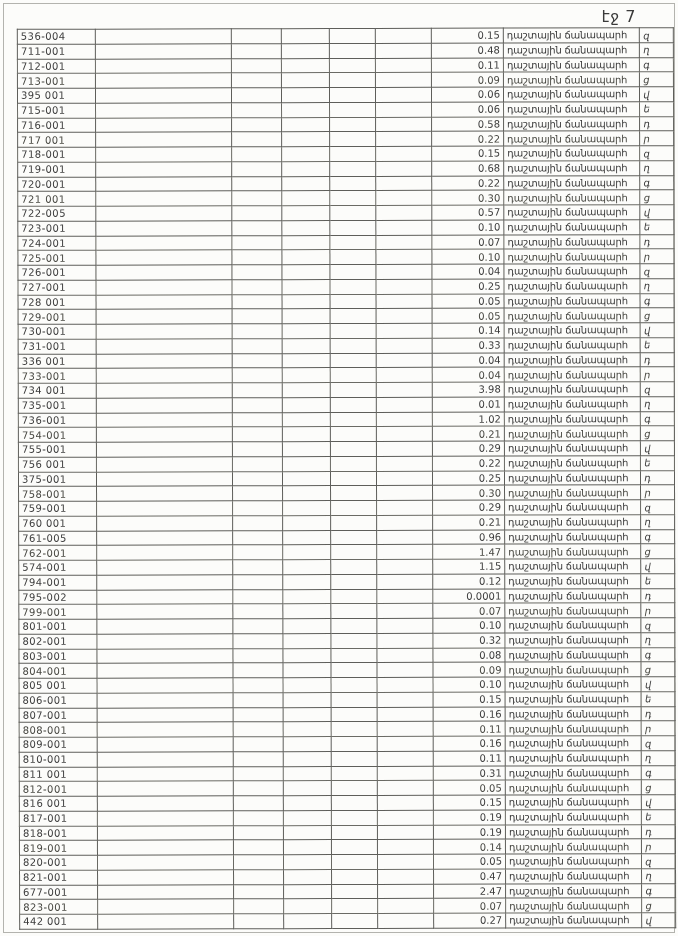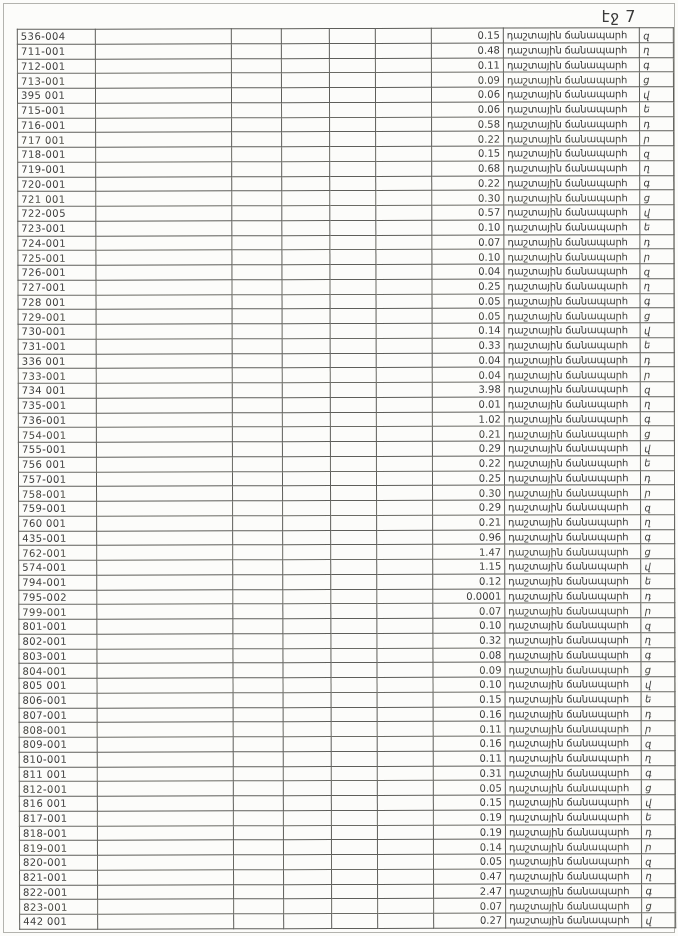"757-001" td.c-code { text: 757-001 -> 375-001 }
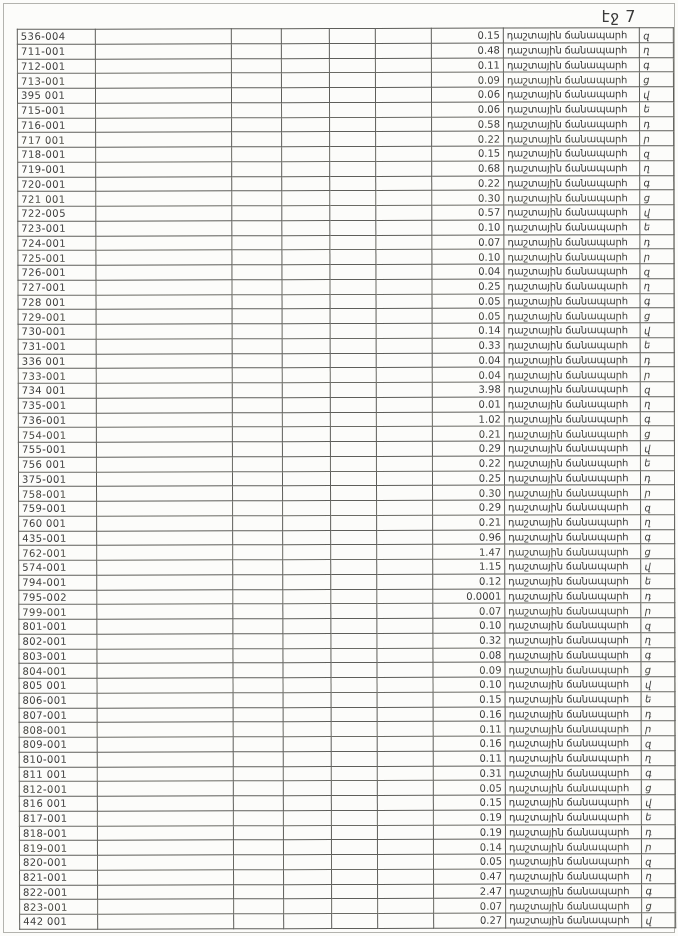"435-001" td.c-code { text: 435-001 -> 761-005 }
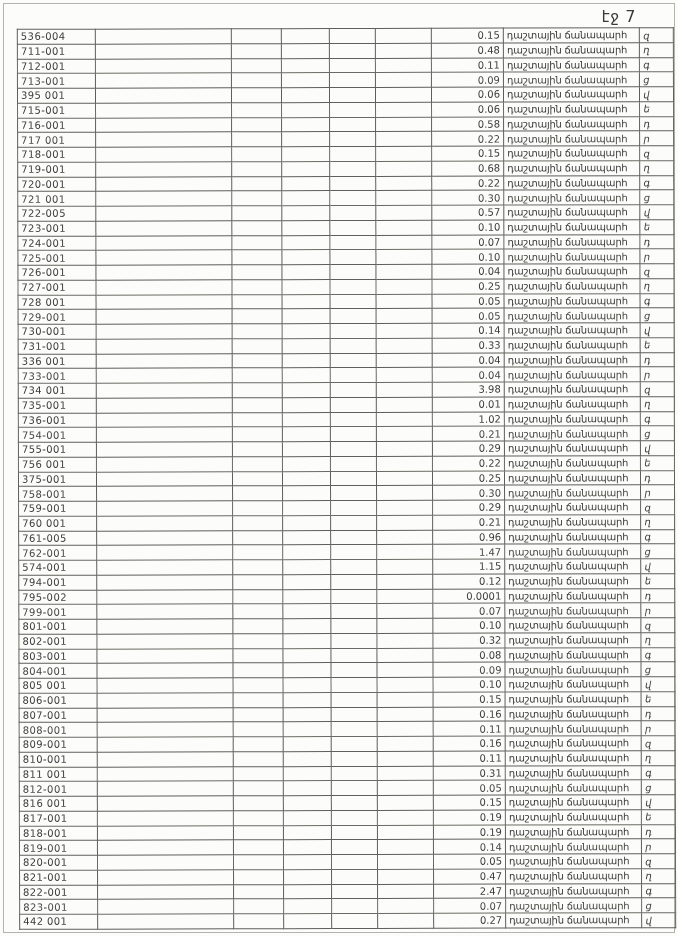"822-001" td.c-code { text: 822-001 -> 677-001 }
